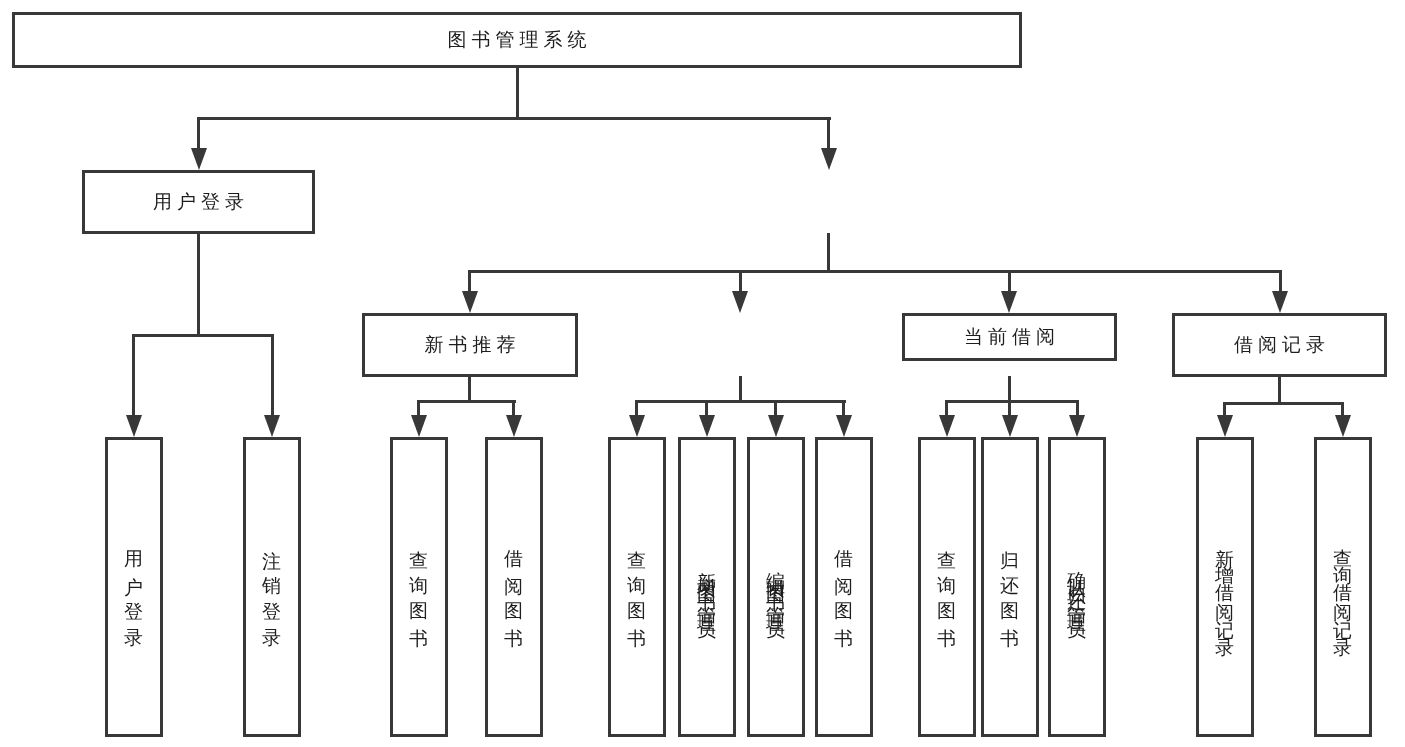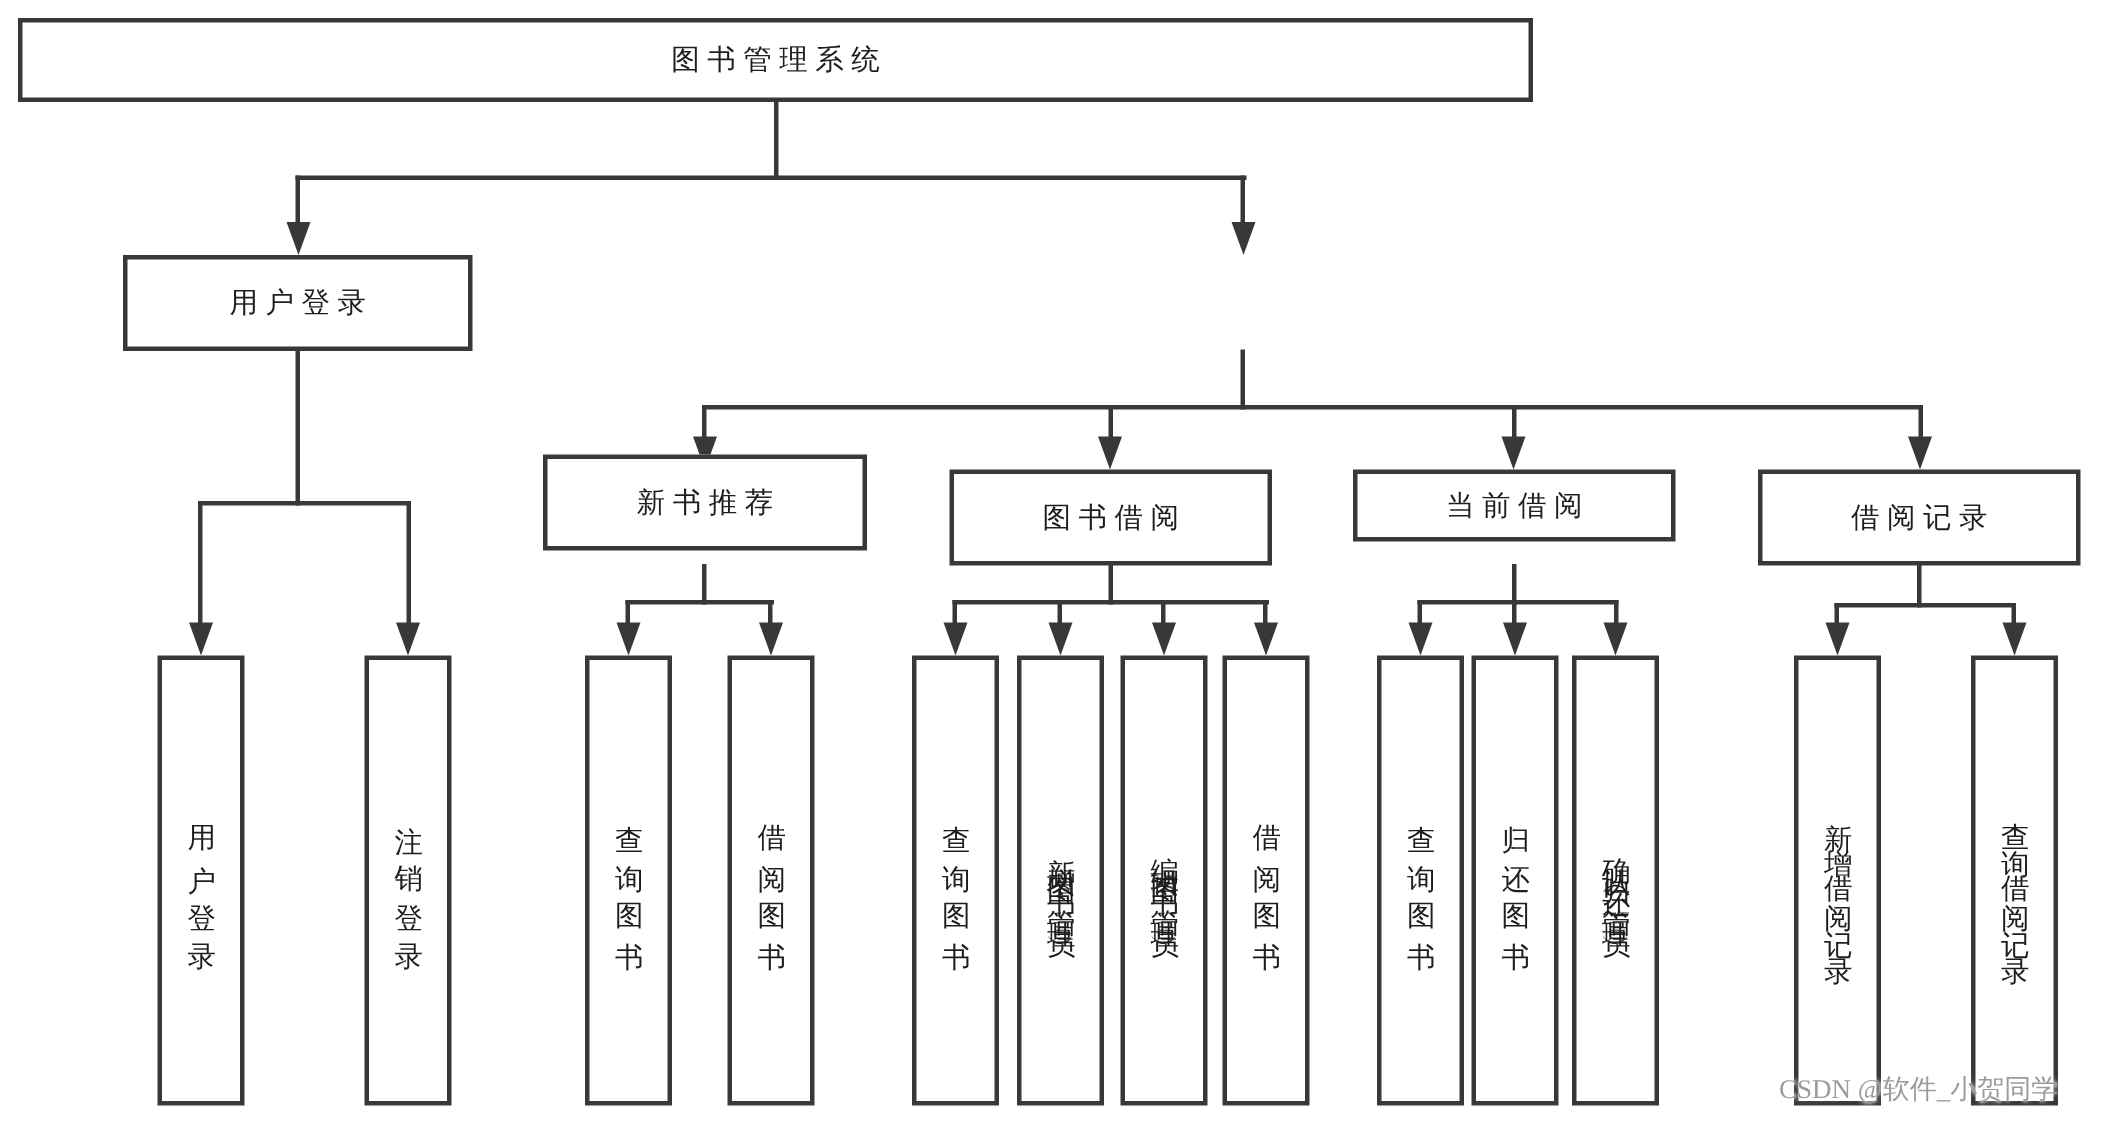"新书推荐" div.node { top: 303px -> 313px }
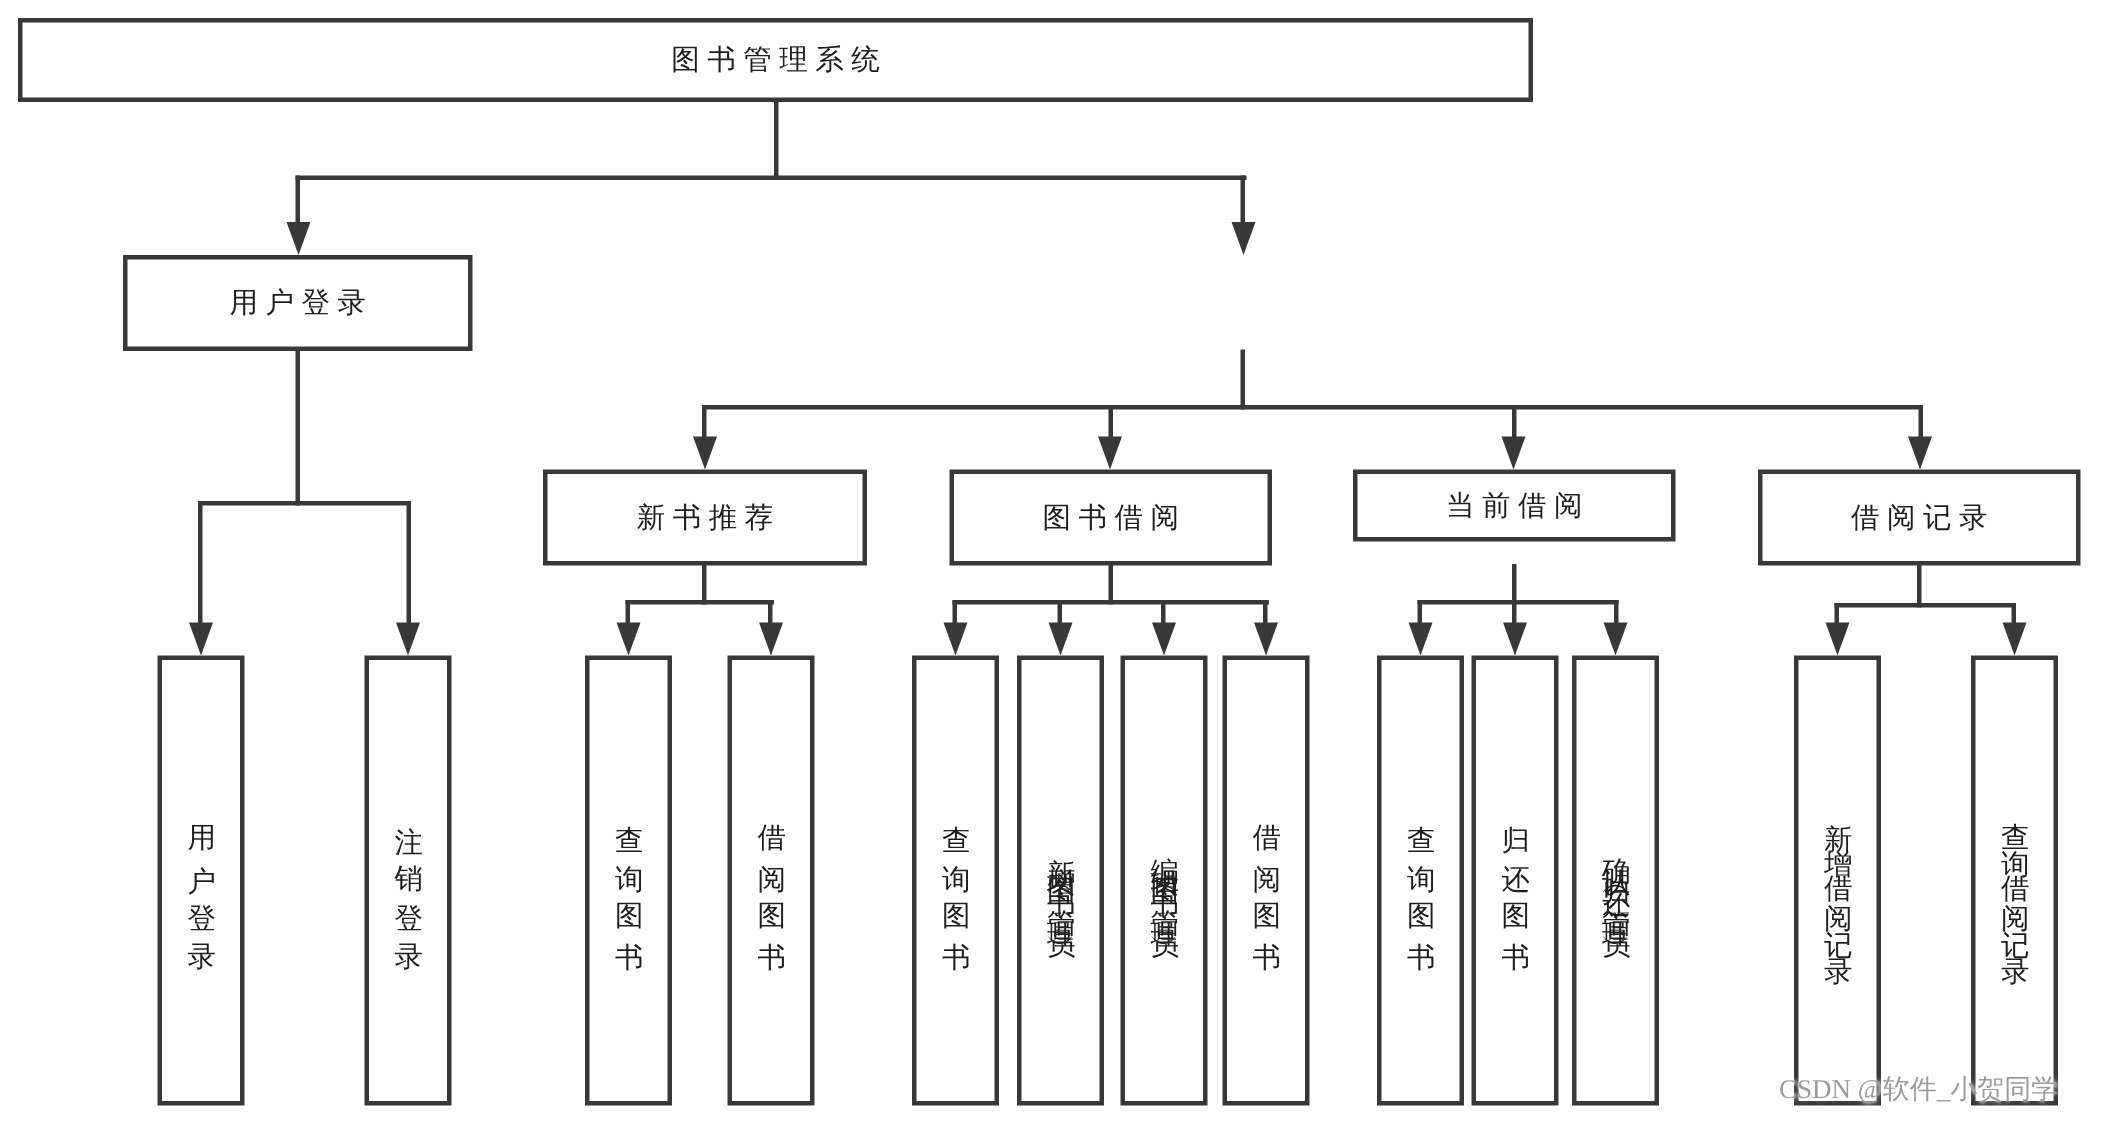"图书借阅" div.node { html: <div> <span>图书借阅</span> </div> -> none }
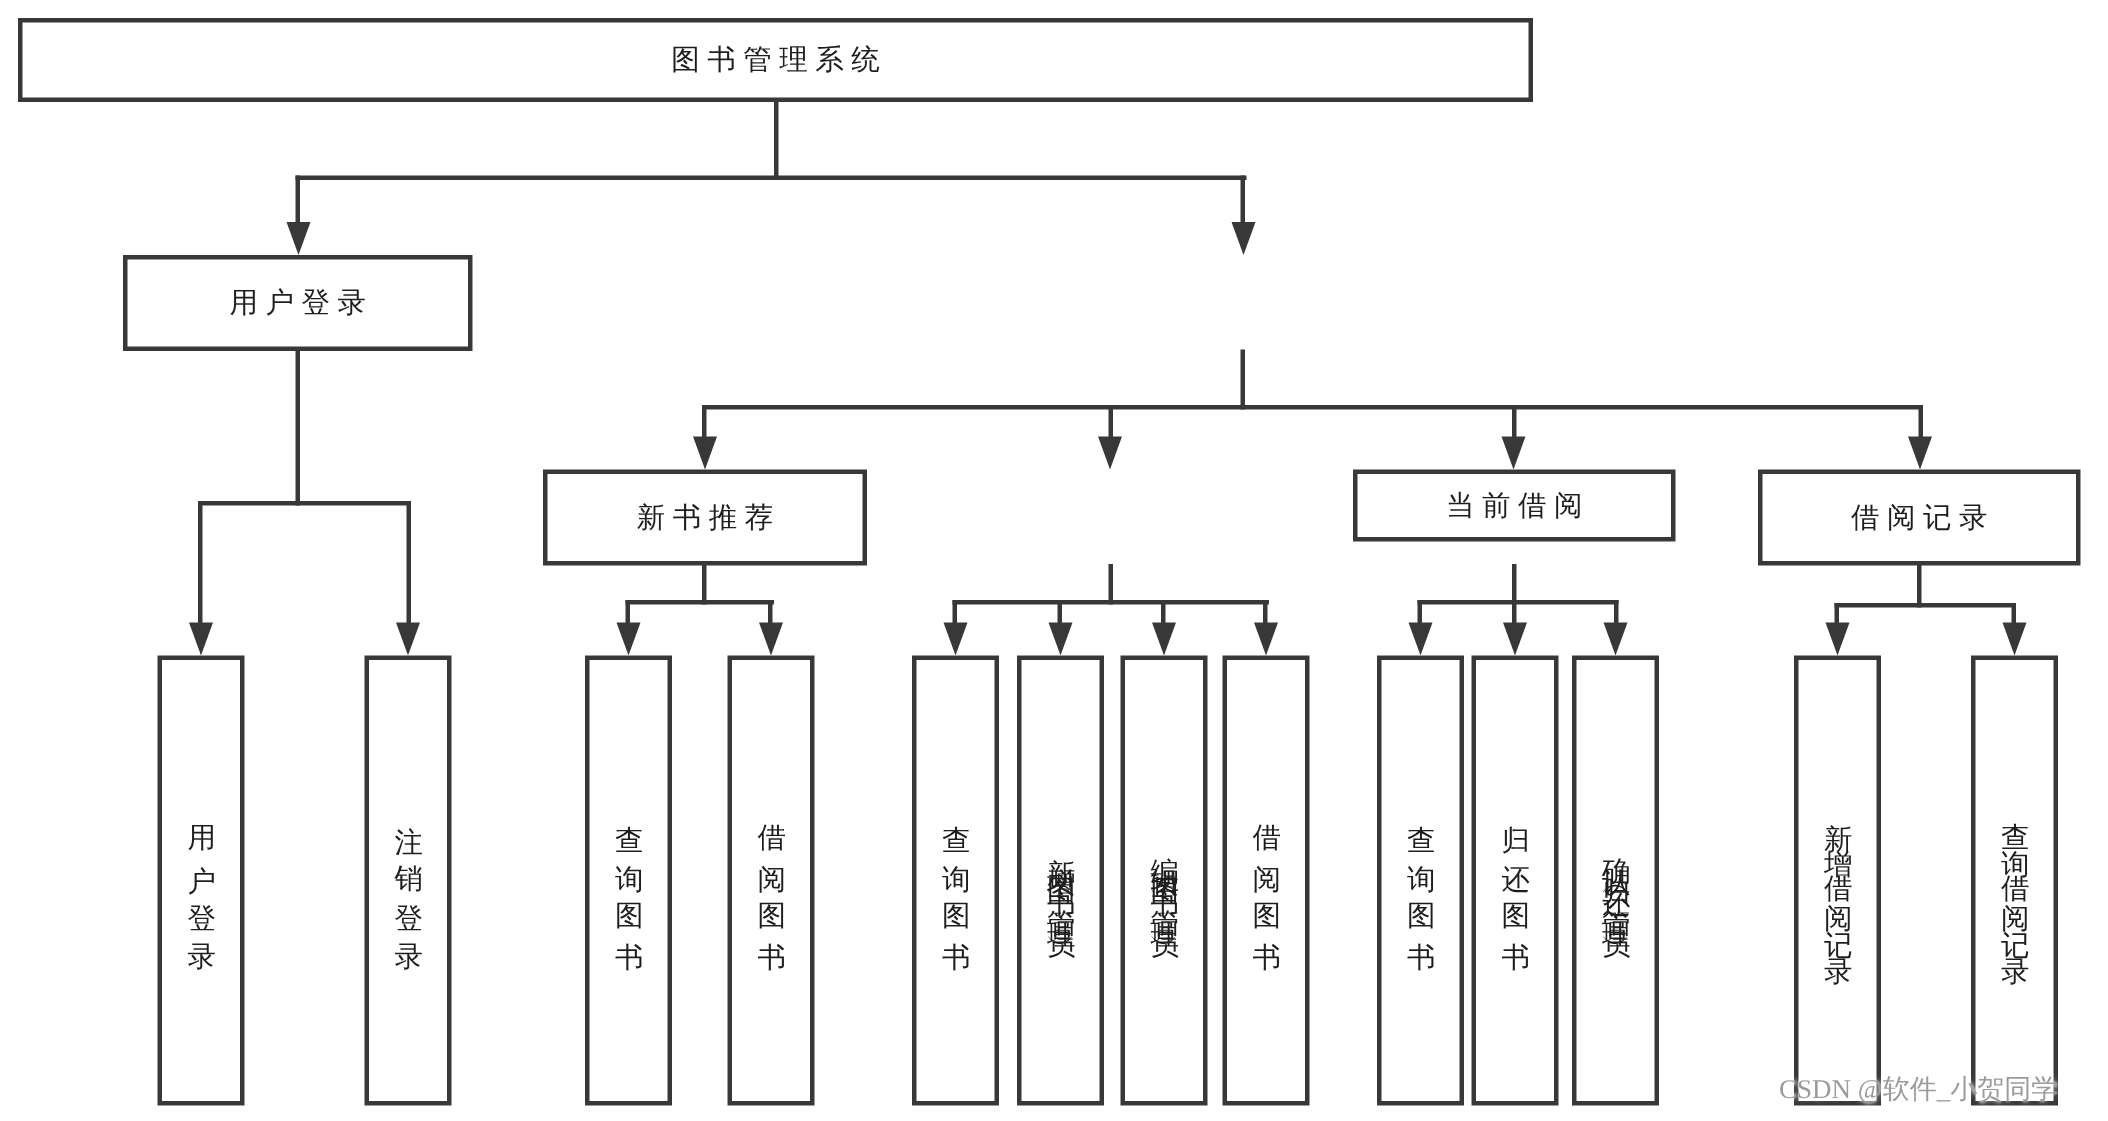"CSDN @软件_小贺同学" div.watermark { html: <div>CSDN @软件_小贺同学</div> -> none }
